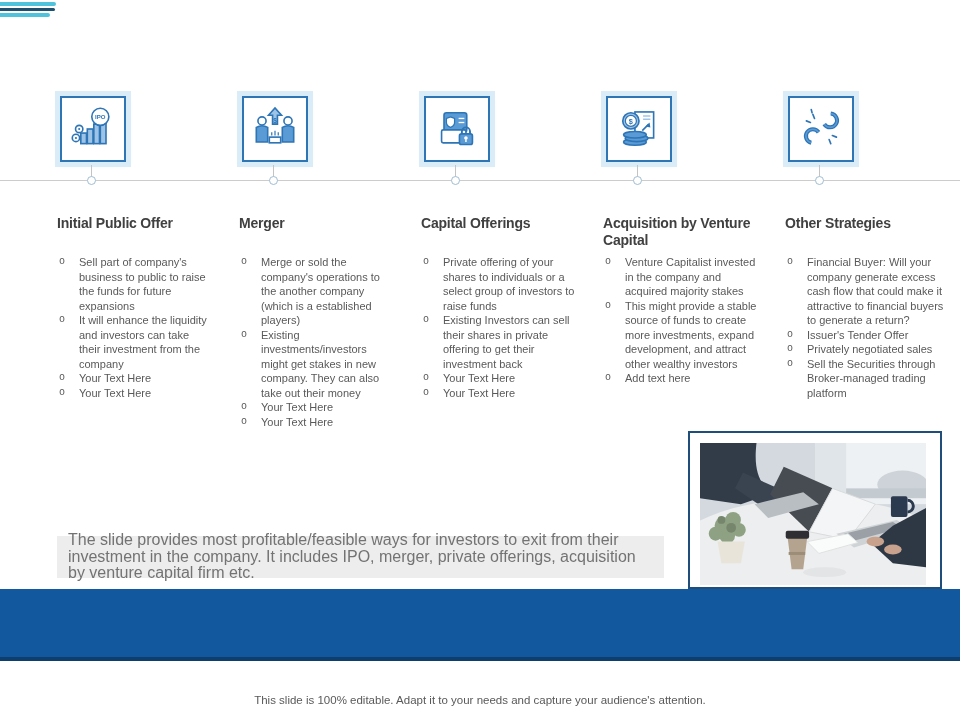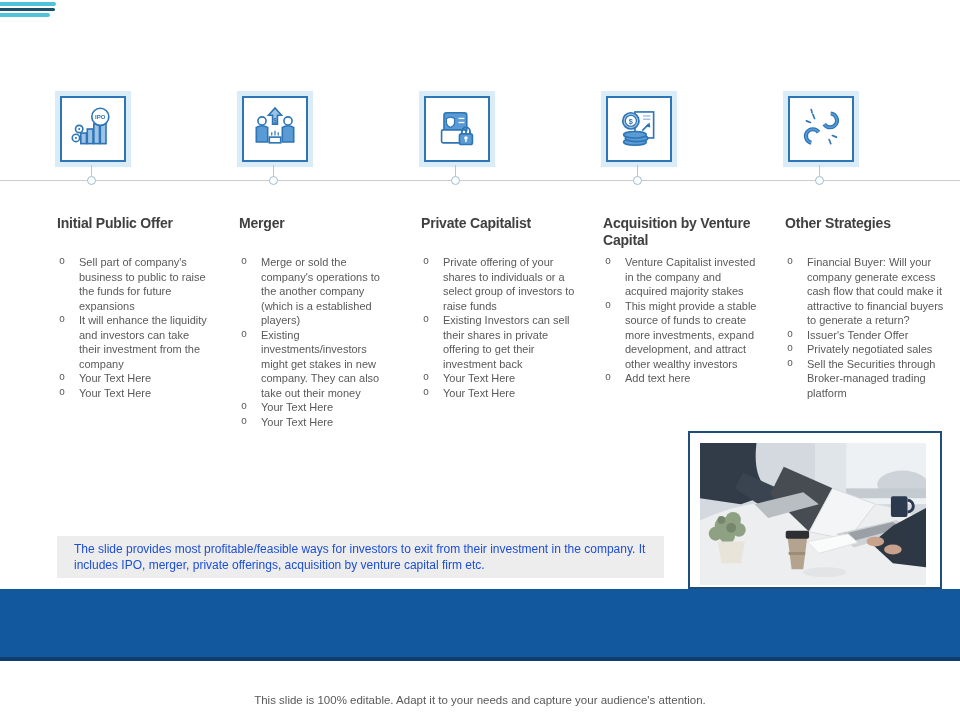"Private Capitalist" h3.col-title { text: Private Capitalist -> Capital Offerings }
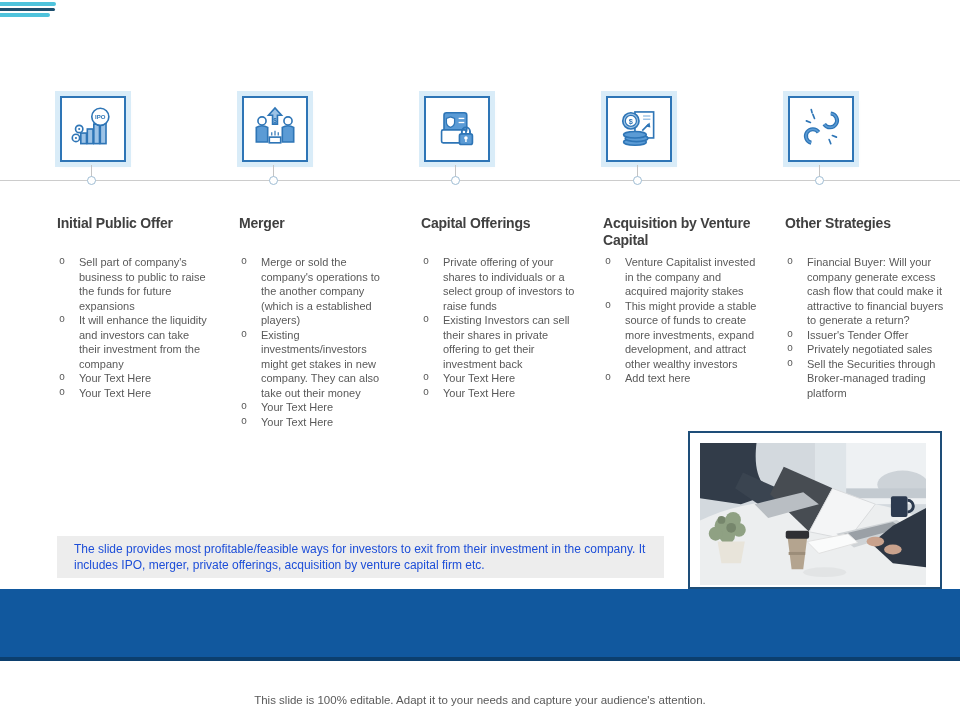"The slide provides most" .summary-box p { color: #1d4ed8 -> #737373; font-size: 12px -> 16px; padding: 0 14px 0 17px -> 0 14px 0 11px }
